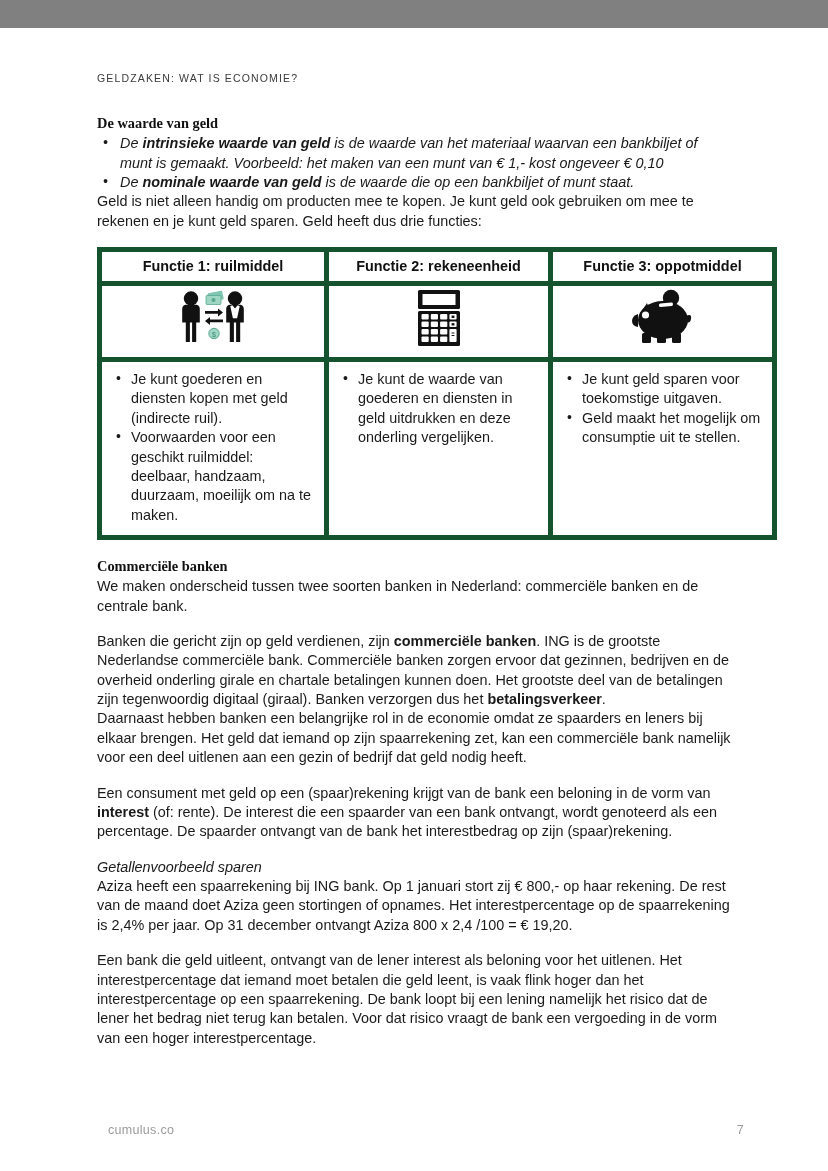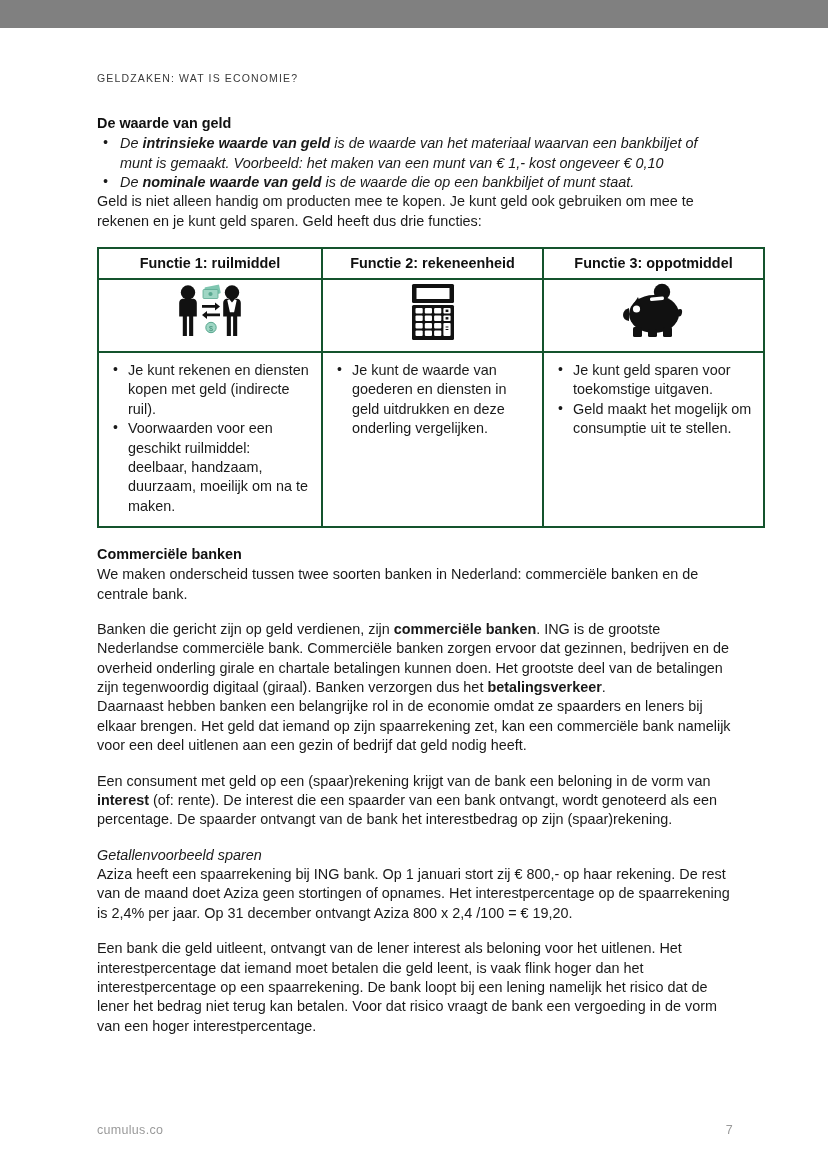"De waarde van geld" h2.sec { font-family: none -> Liberation Serif, serif }
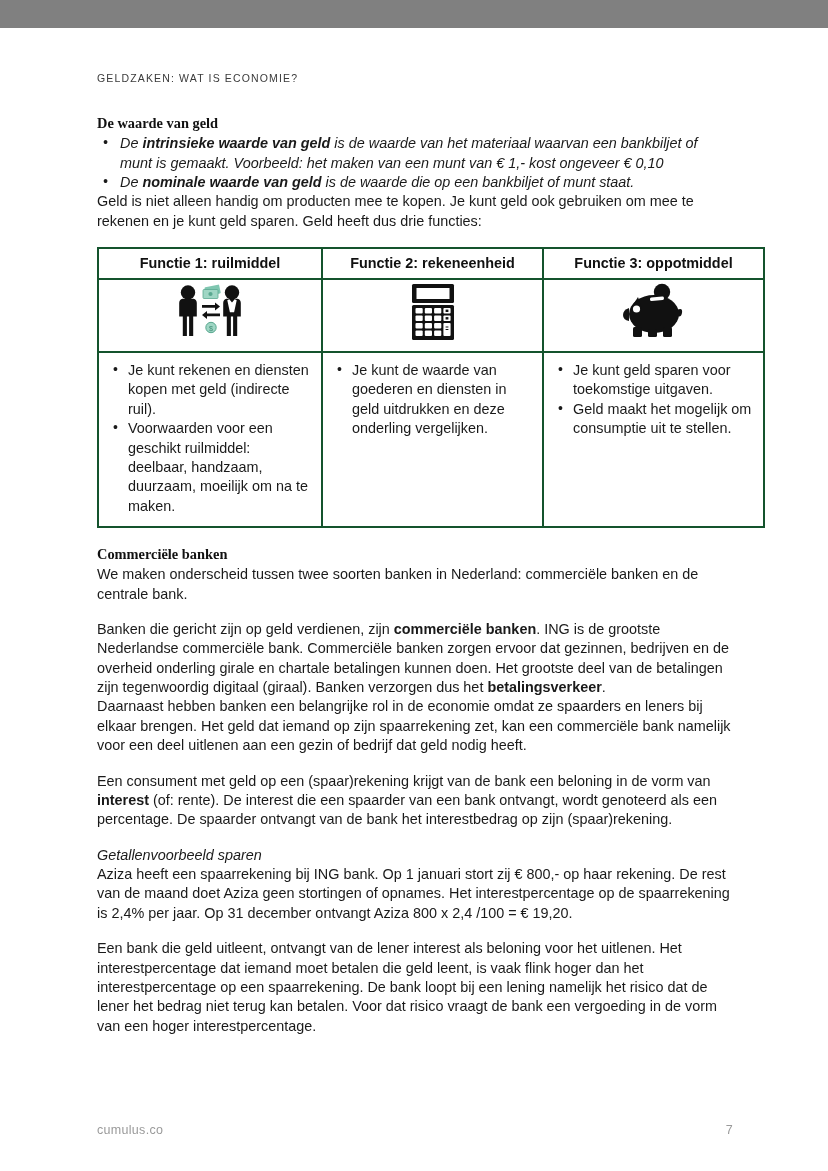"Functie 1: ruilmiddel" table.functies th, table.functies td { border: 2px solid #14532d -> 5px solid #14532d }
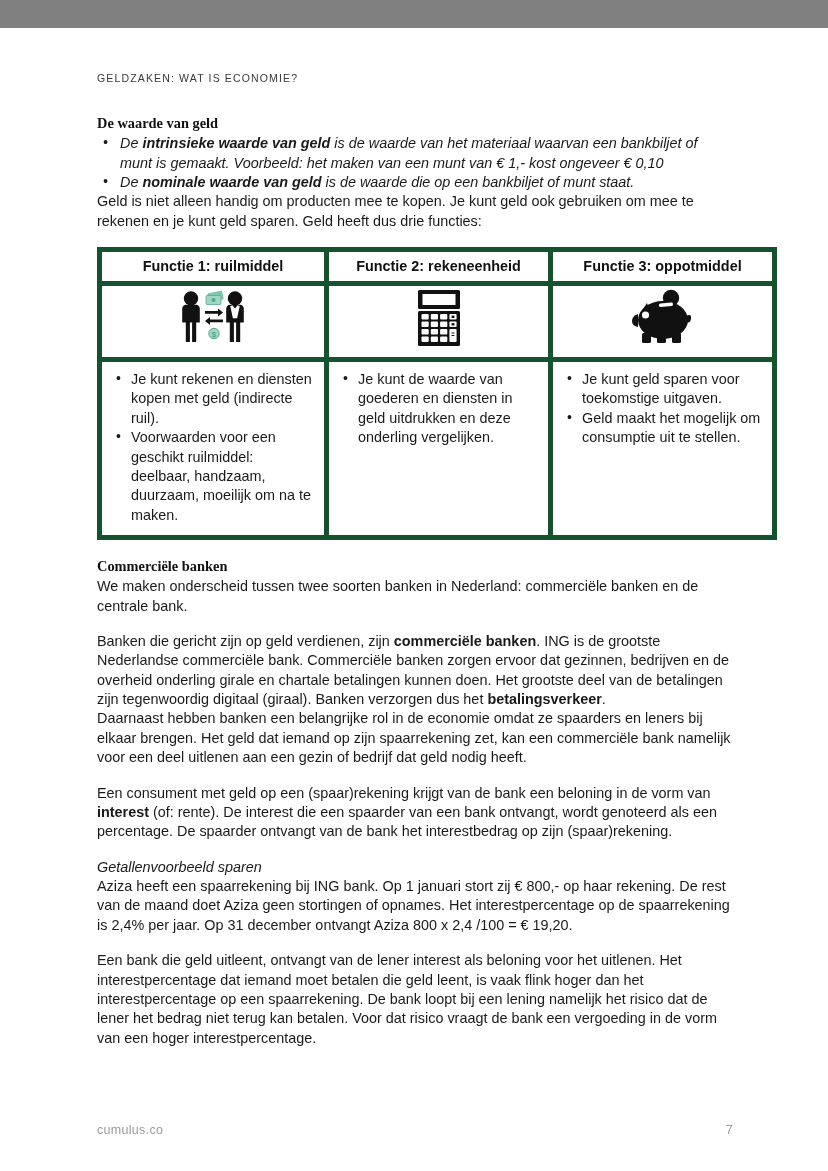"Je kunt rekenen en diensten" li { text: rekenen -> goederen }
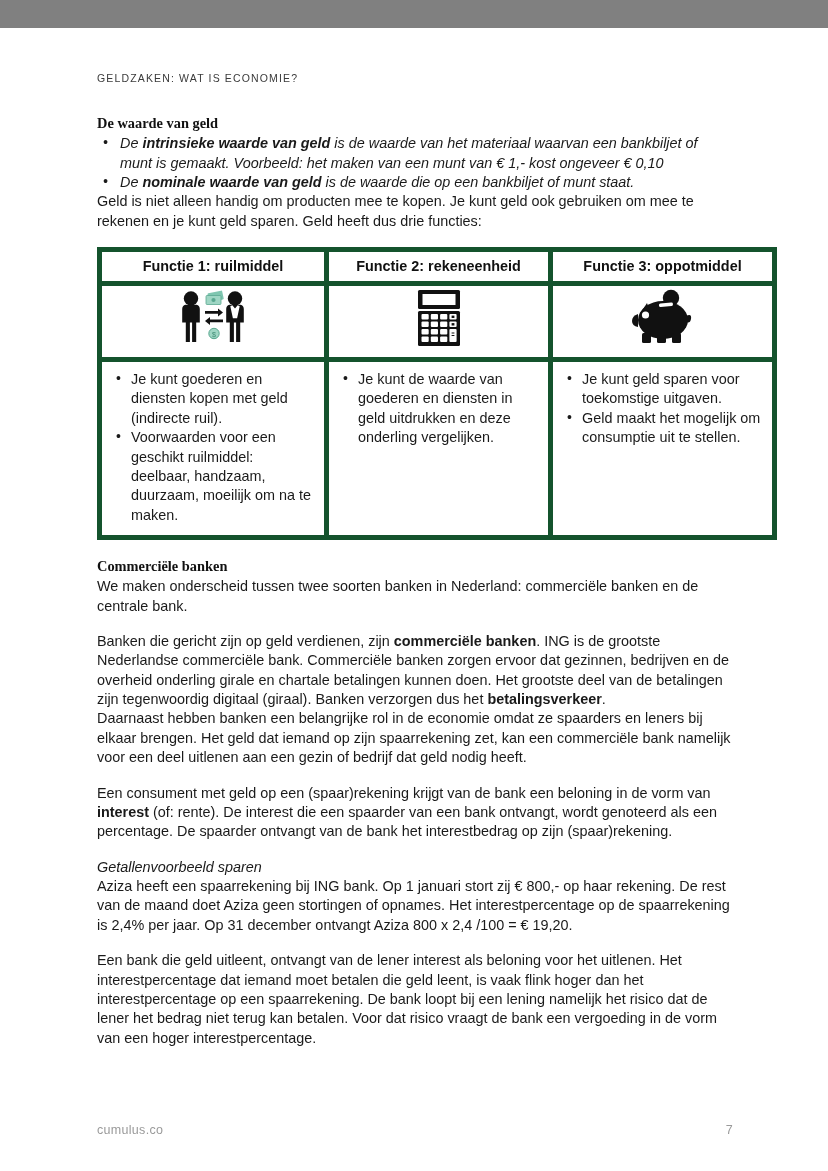"cumulus.co" .footer { left: 97px -> 108px }
